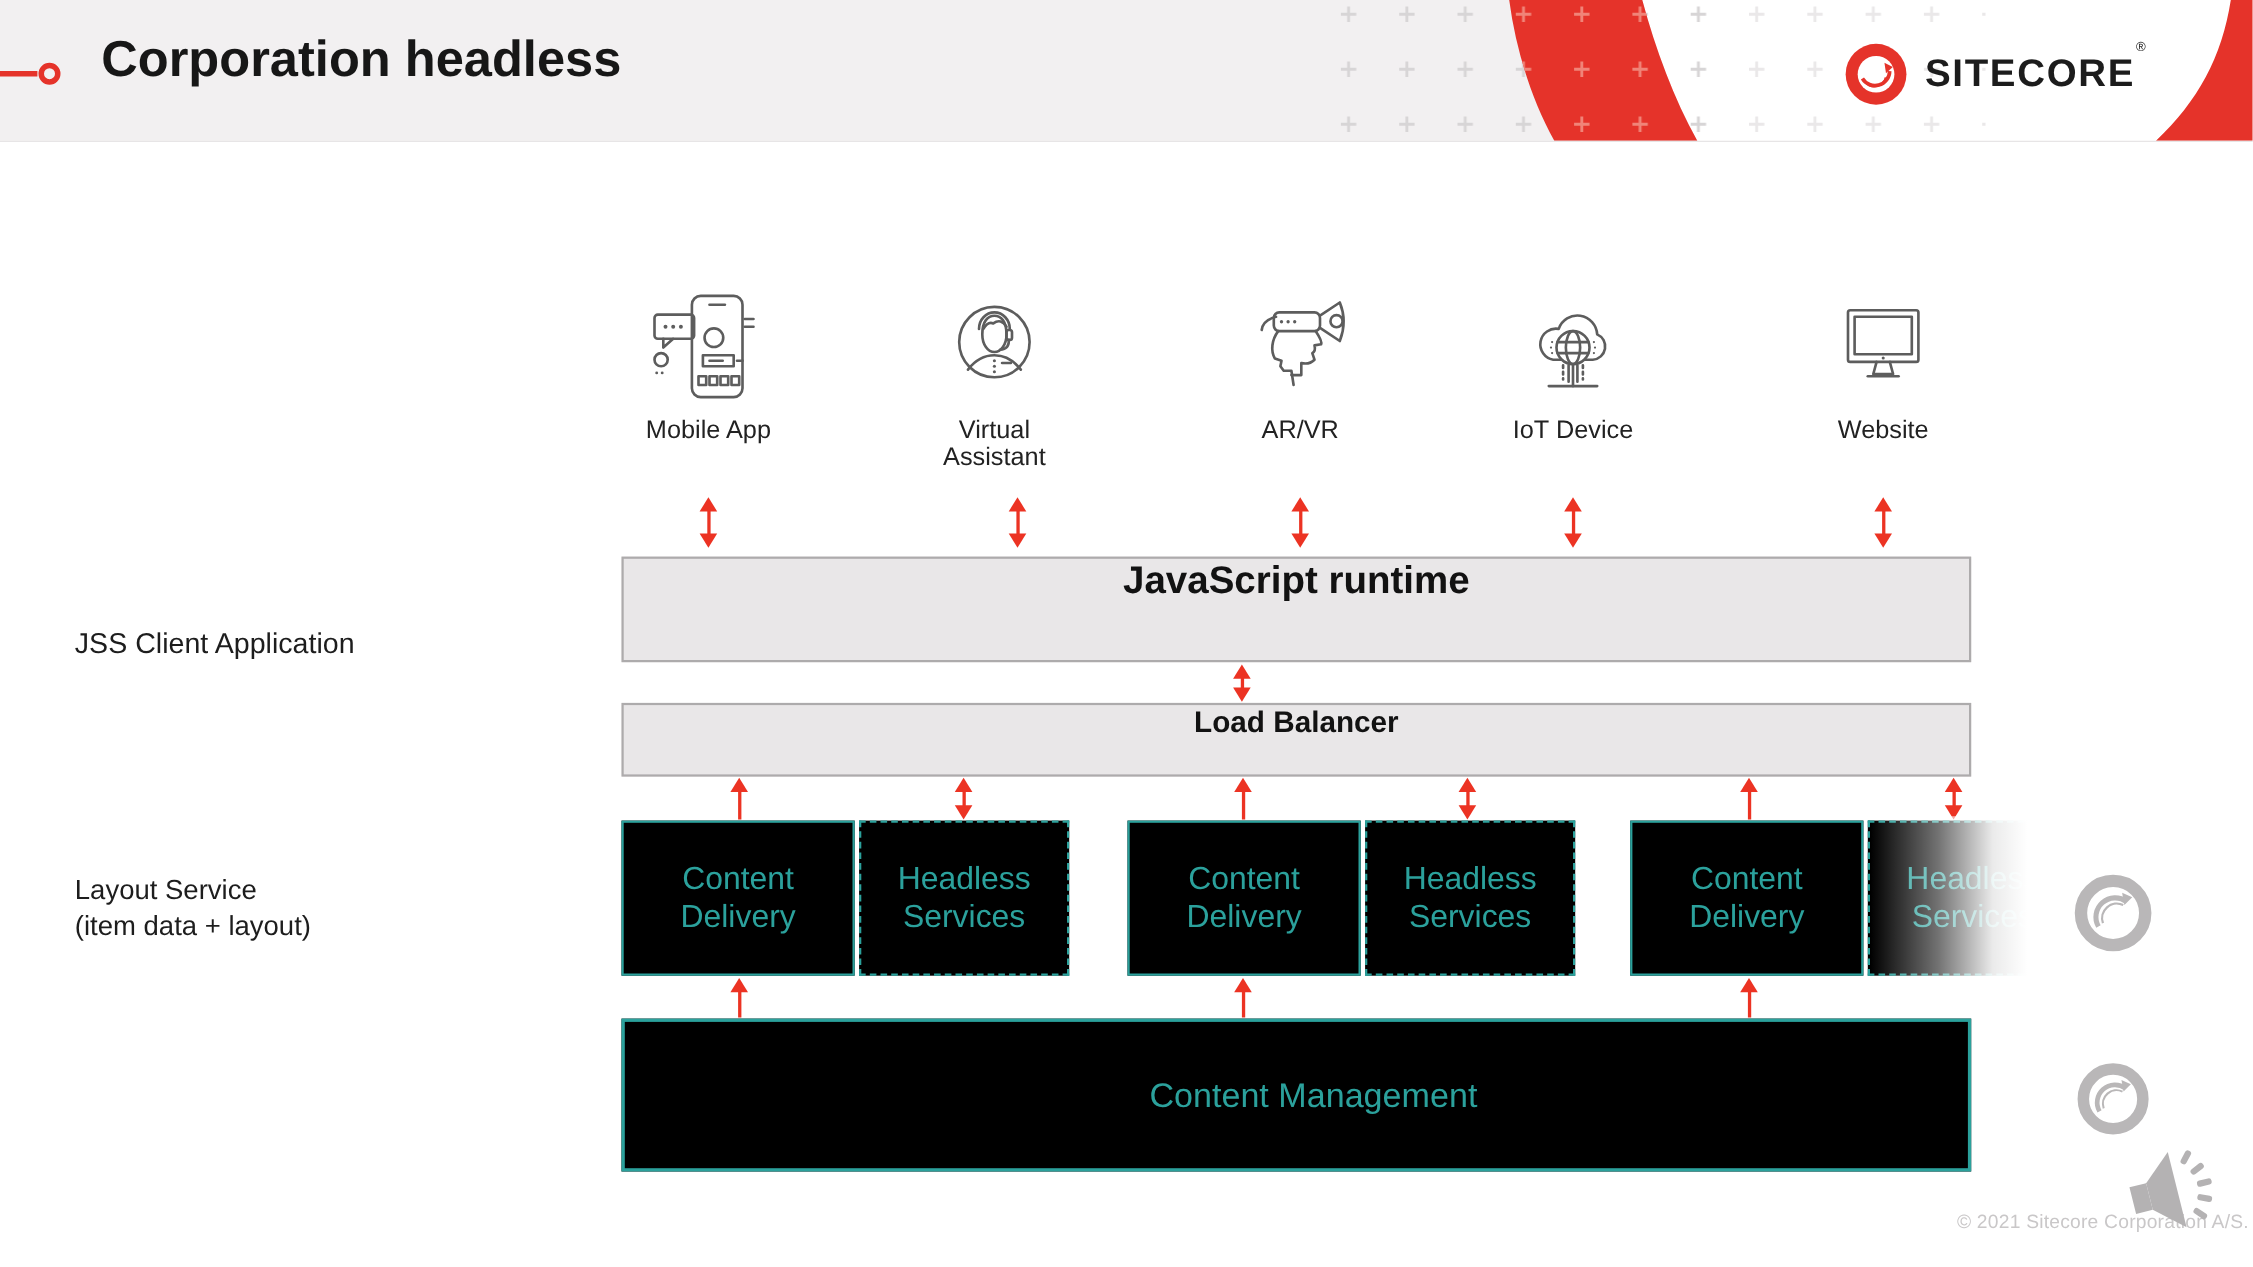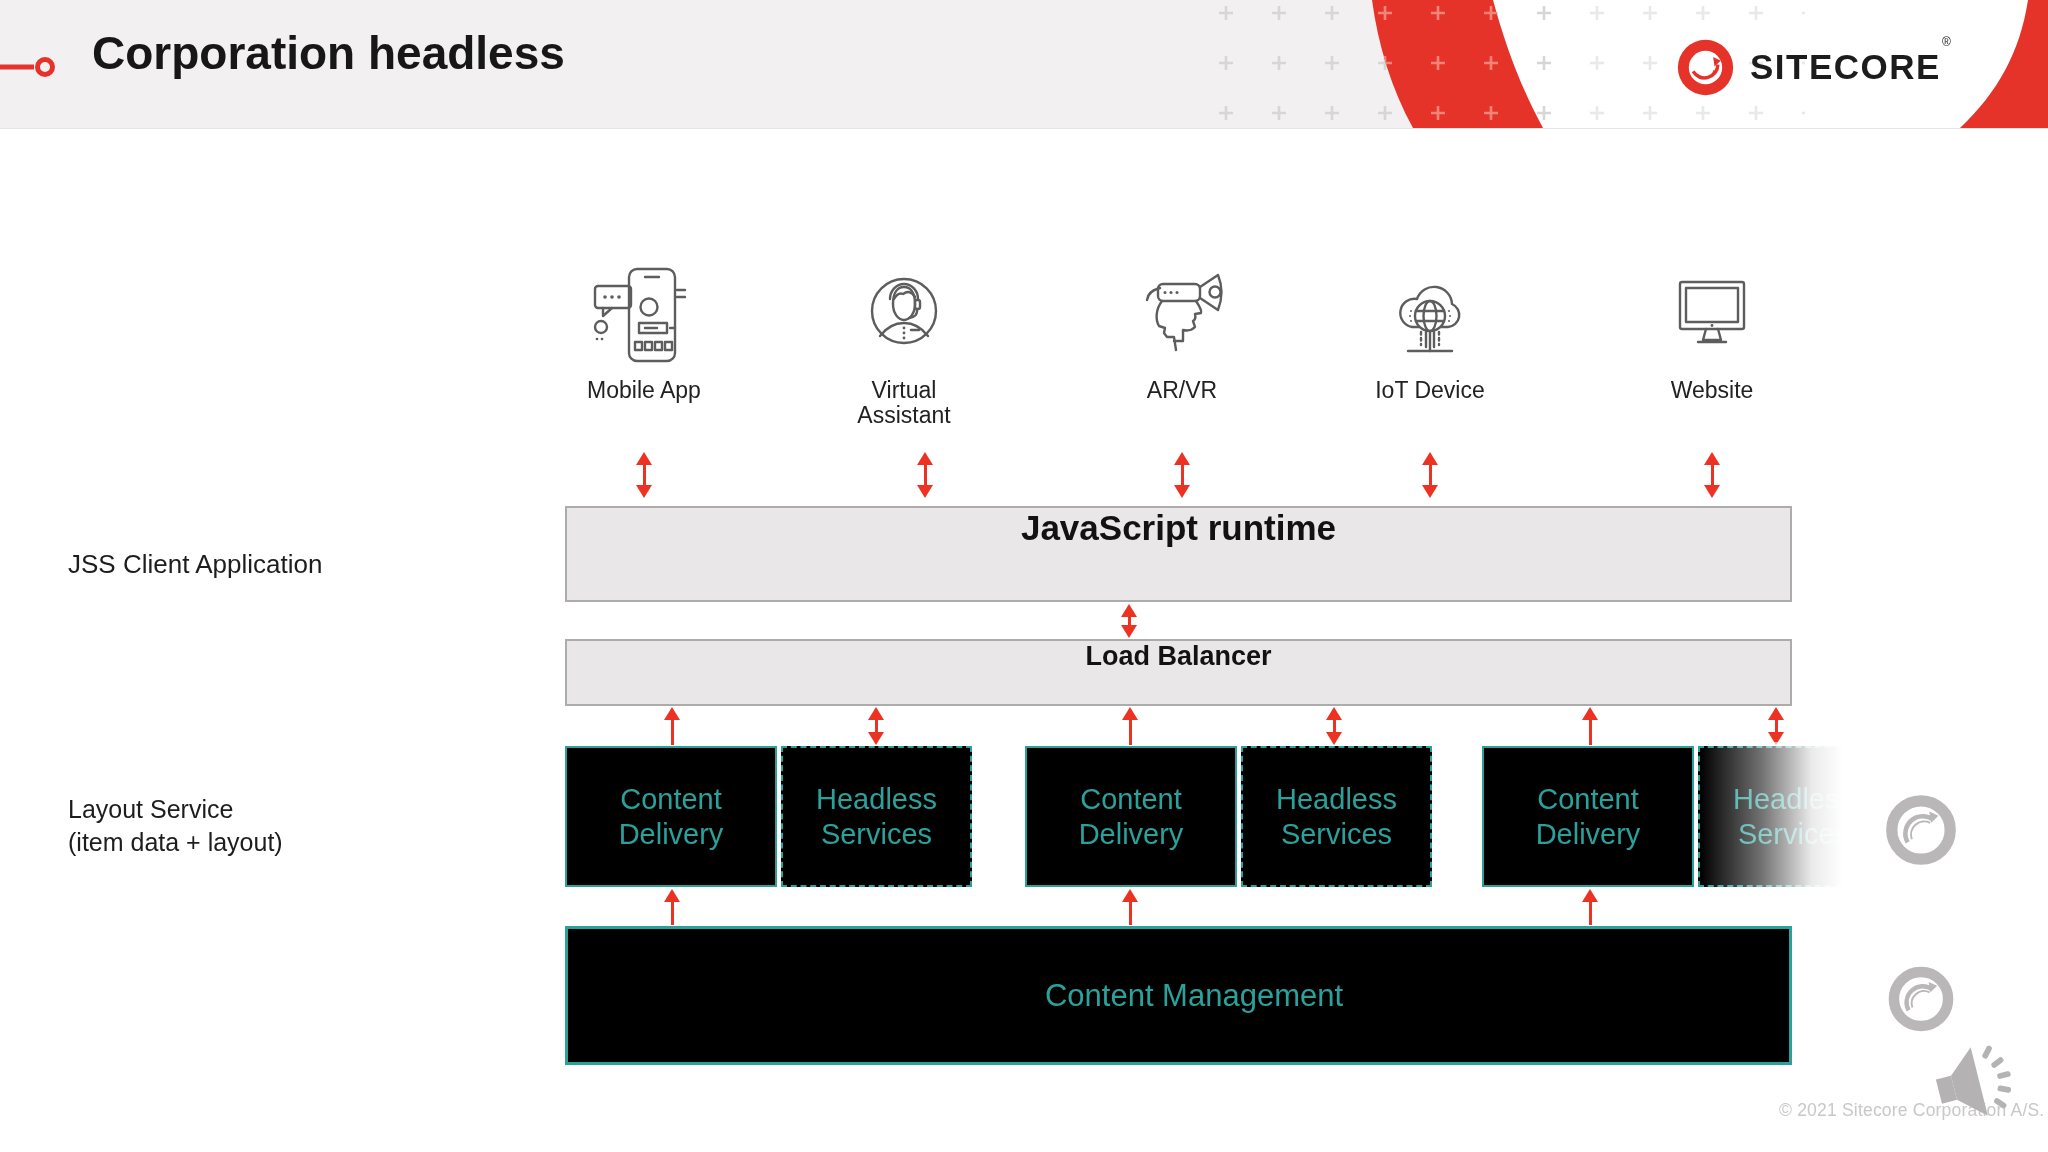"JSS Client Application" div.side-label { top: 548px -> 569px }
